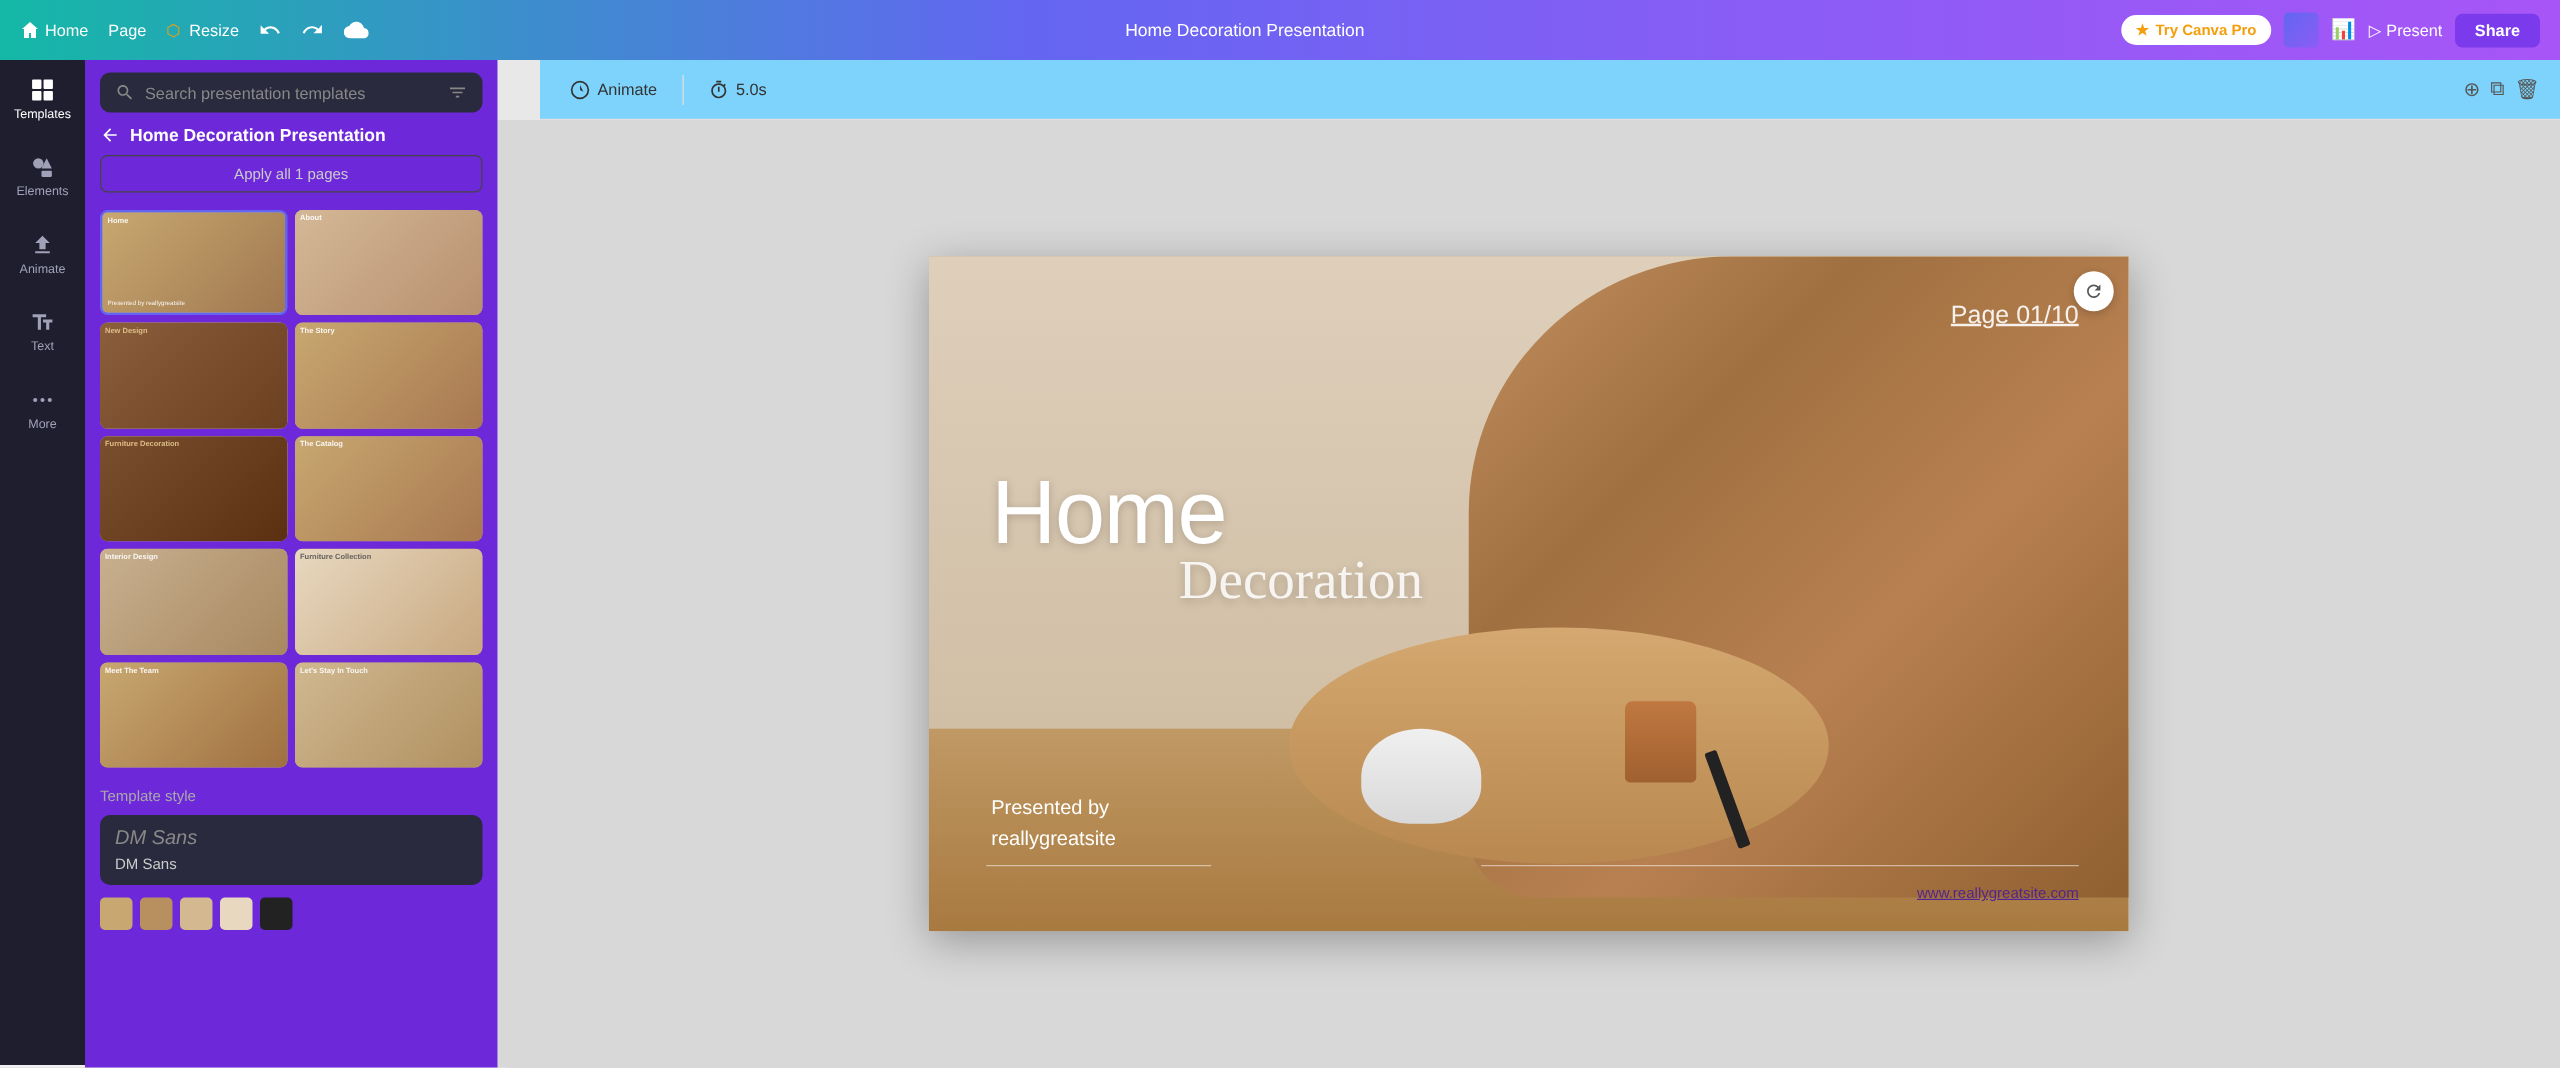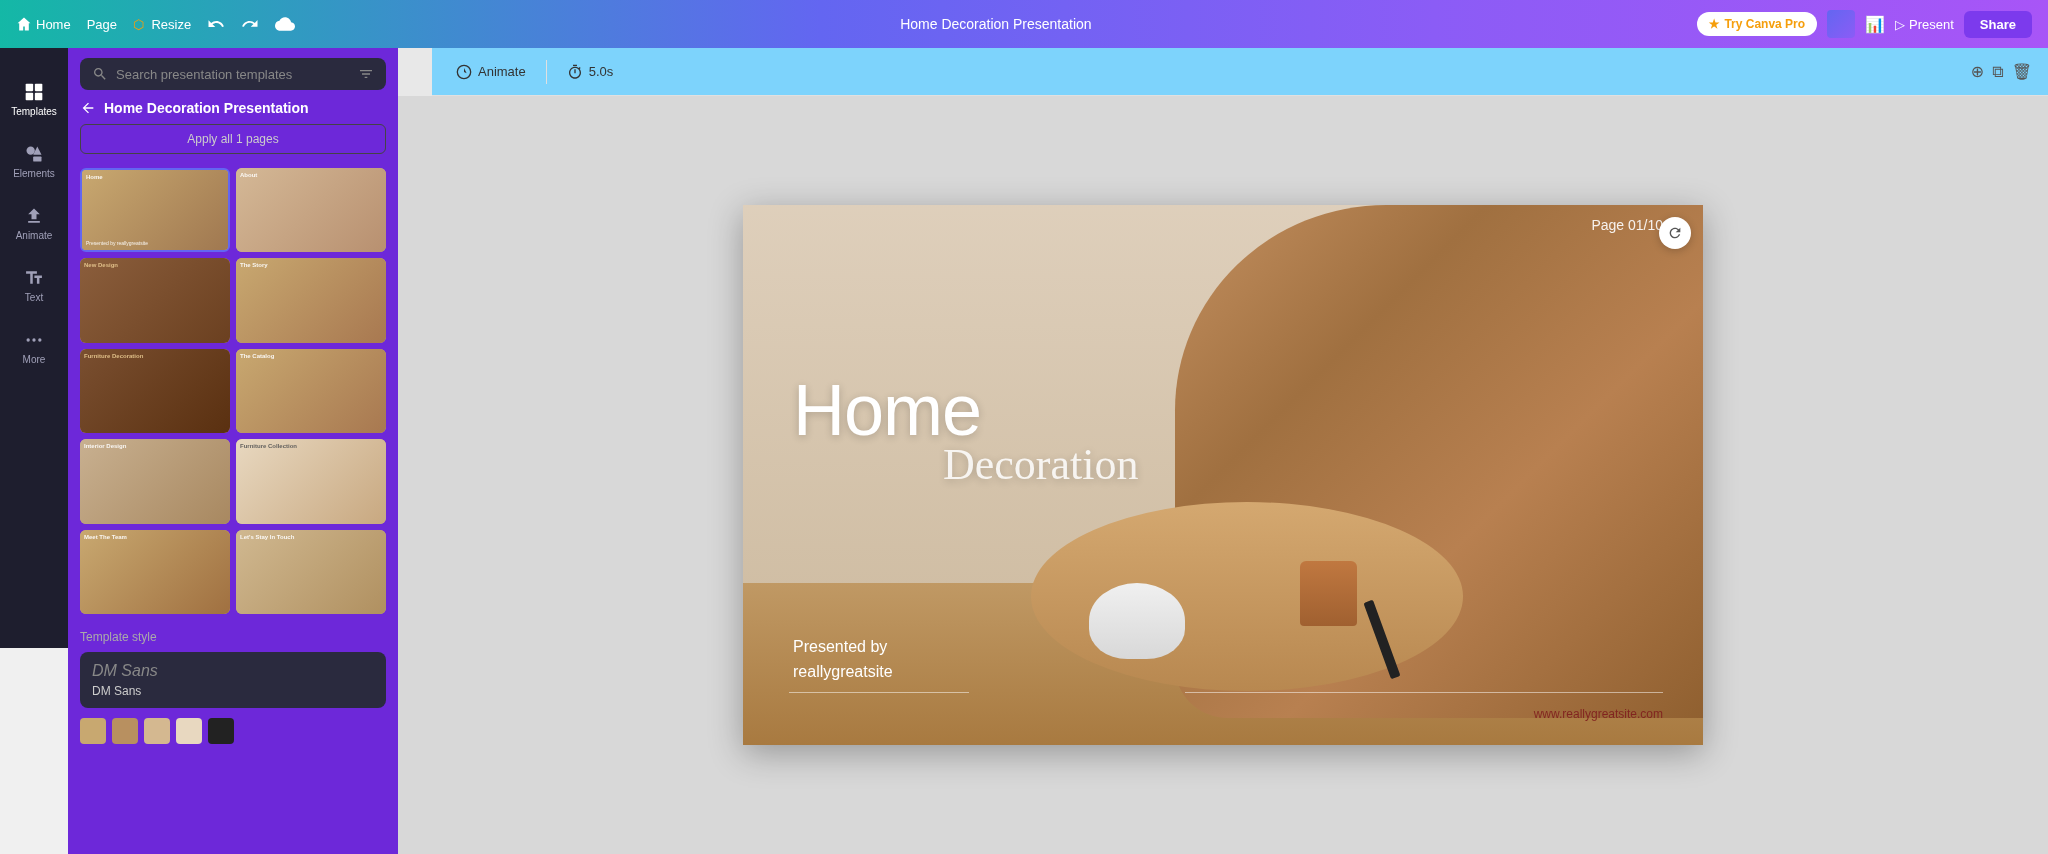"Templates" #sidebar { height: 600px -> 804px; padding-top: 20px -> 0 }
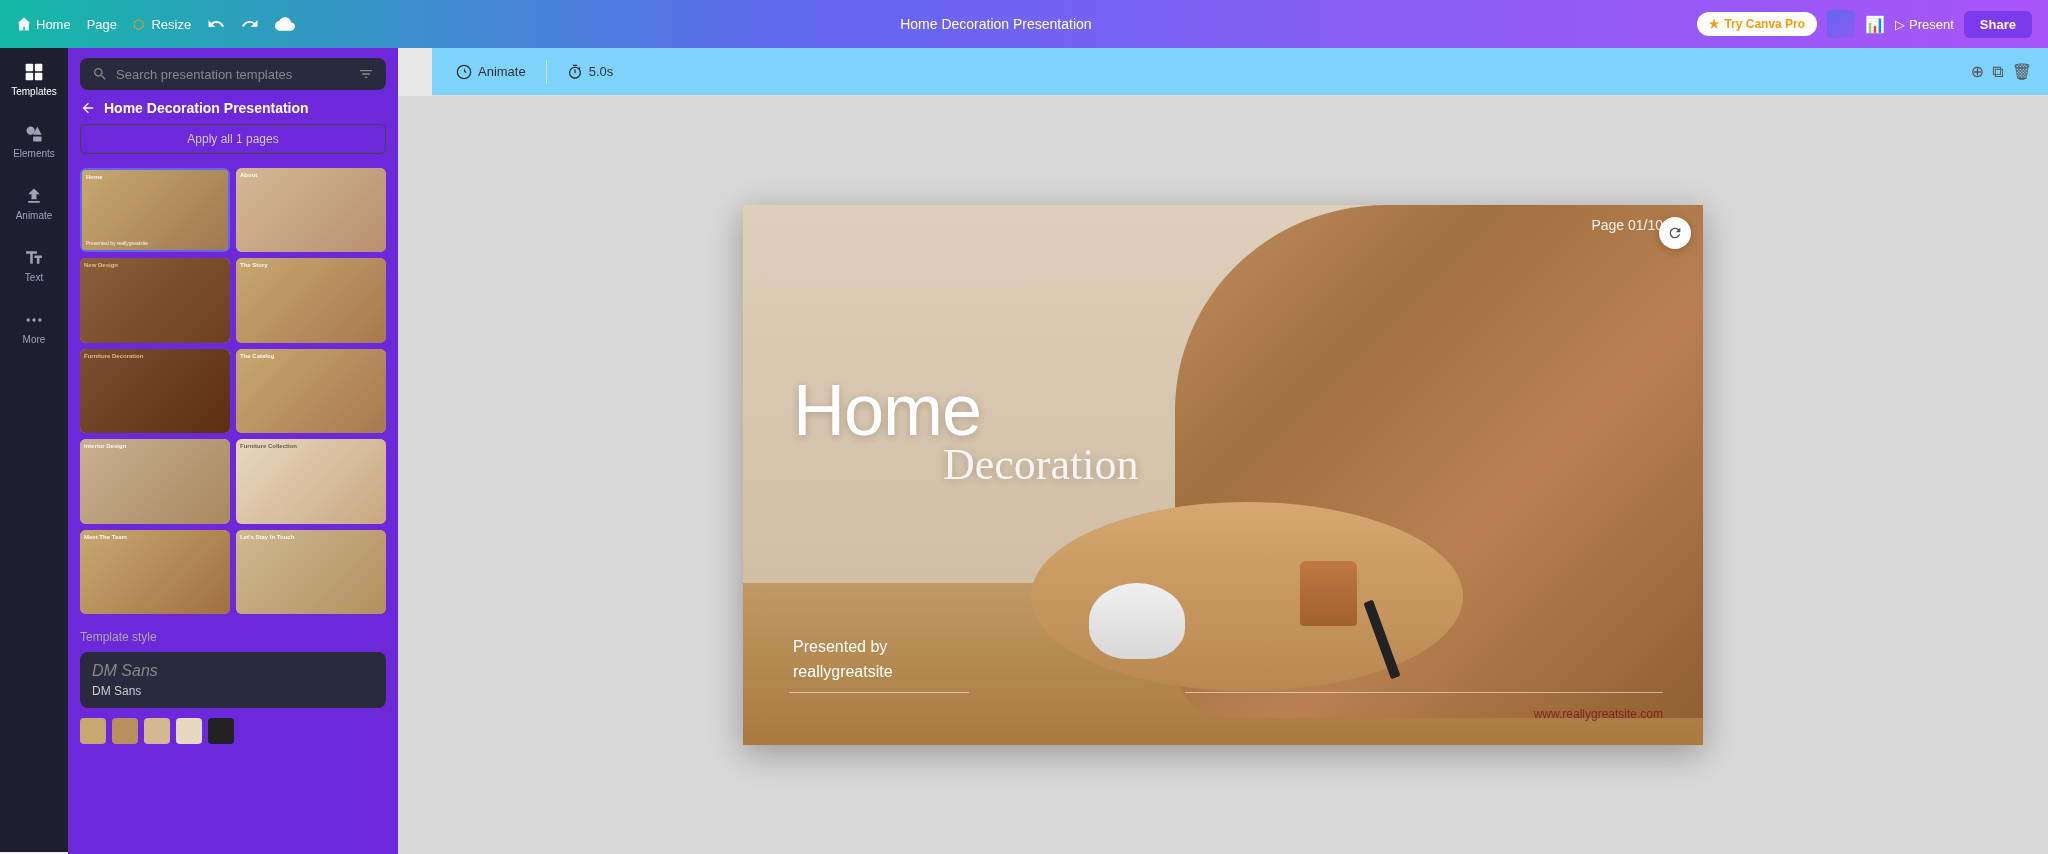"Page 01/10" .slide-page-num { font-size: 14px -> 20px; text-decoration: none -> underline; top: 12px -> 36px }
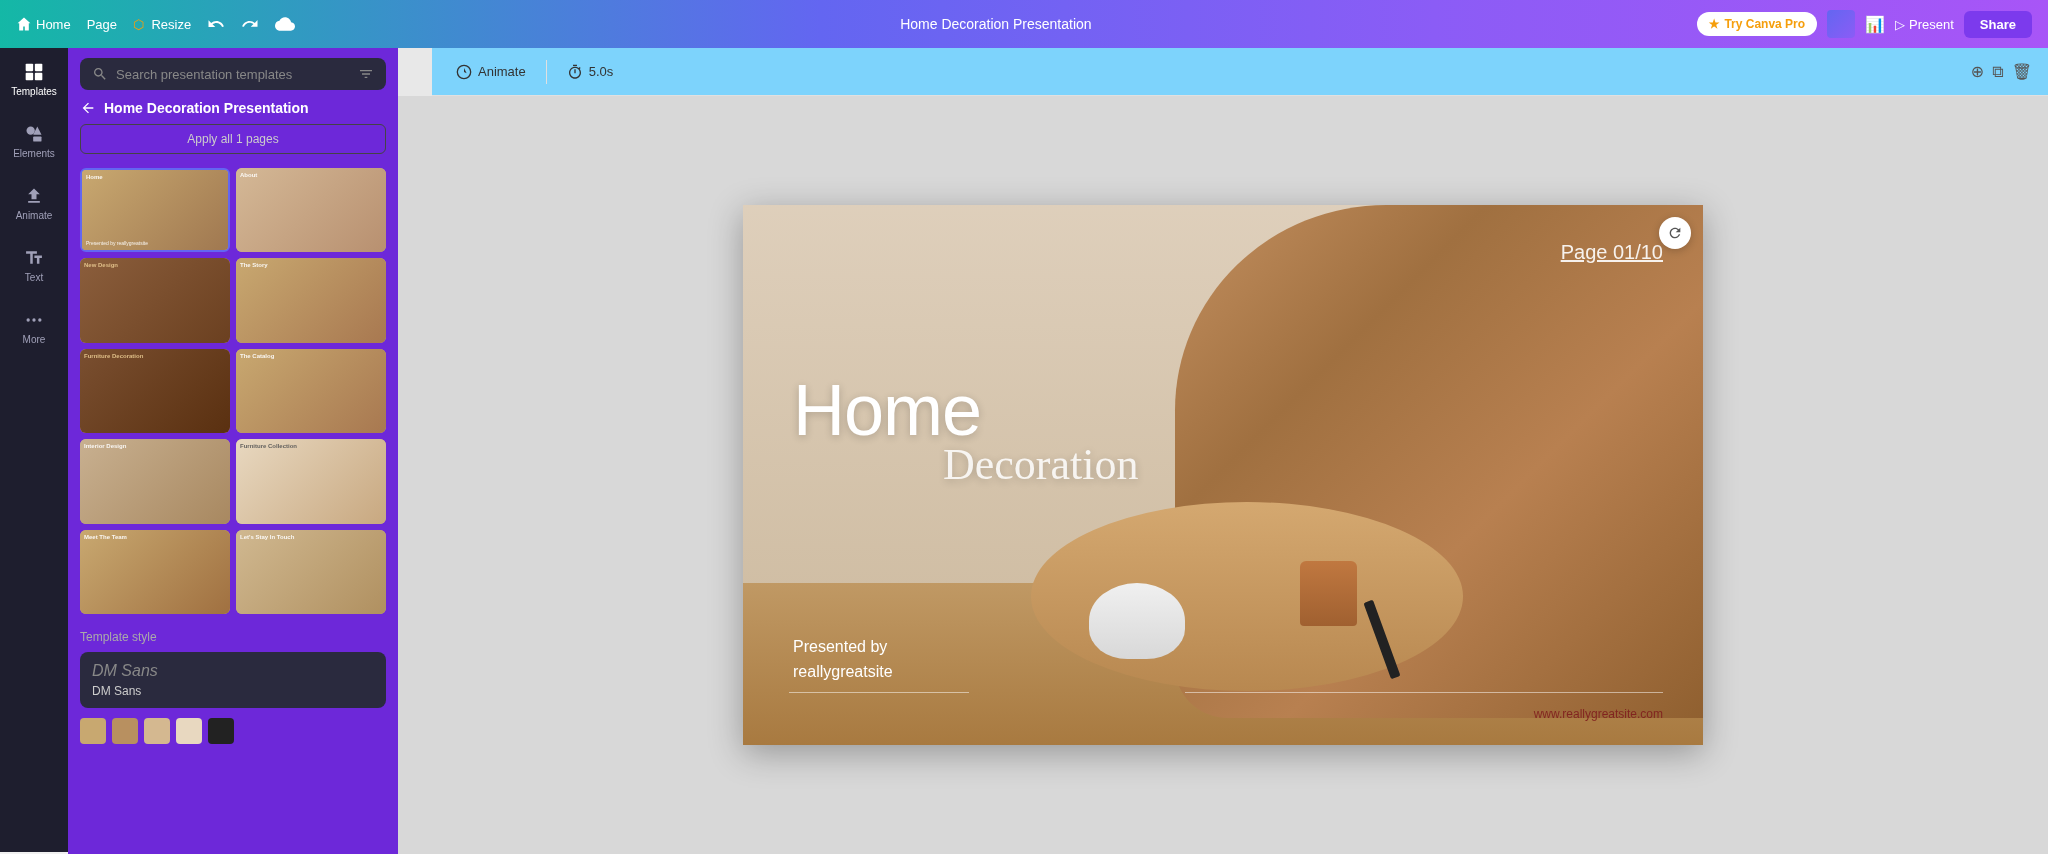"www.reallygreatsite.com" .slide-website { color: #7f1d1d -> #4c1d95; text-decoration: none -> underline }
